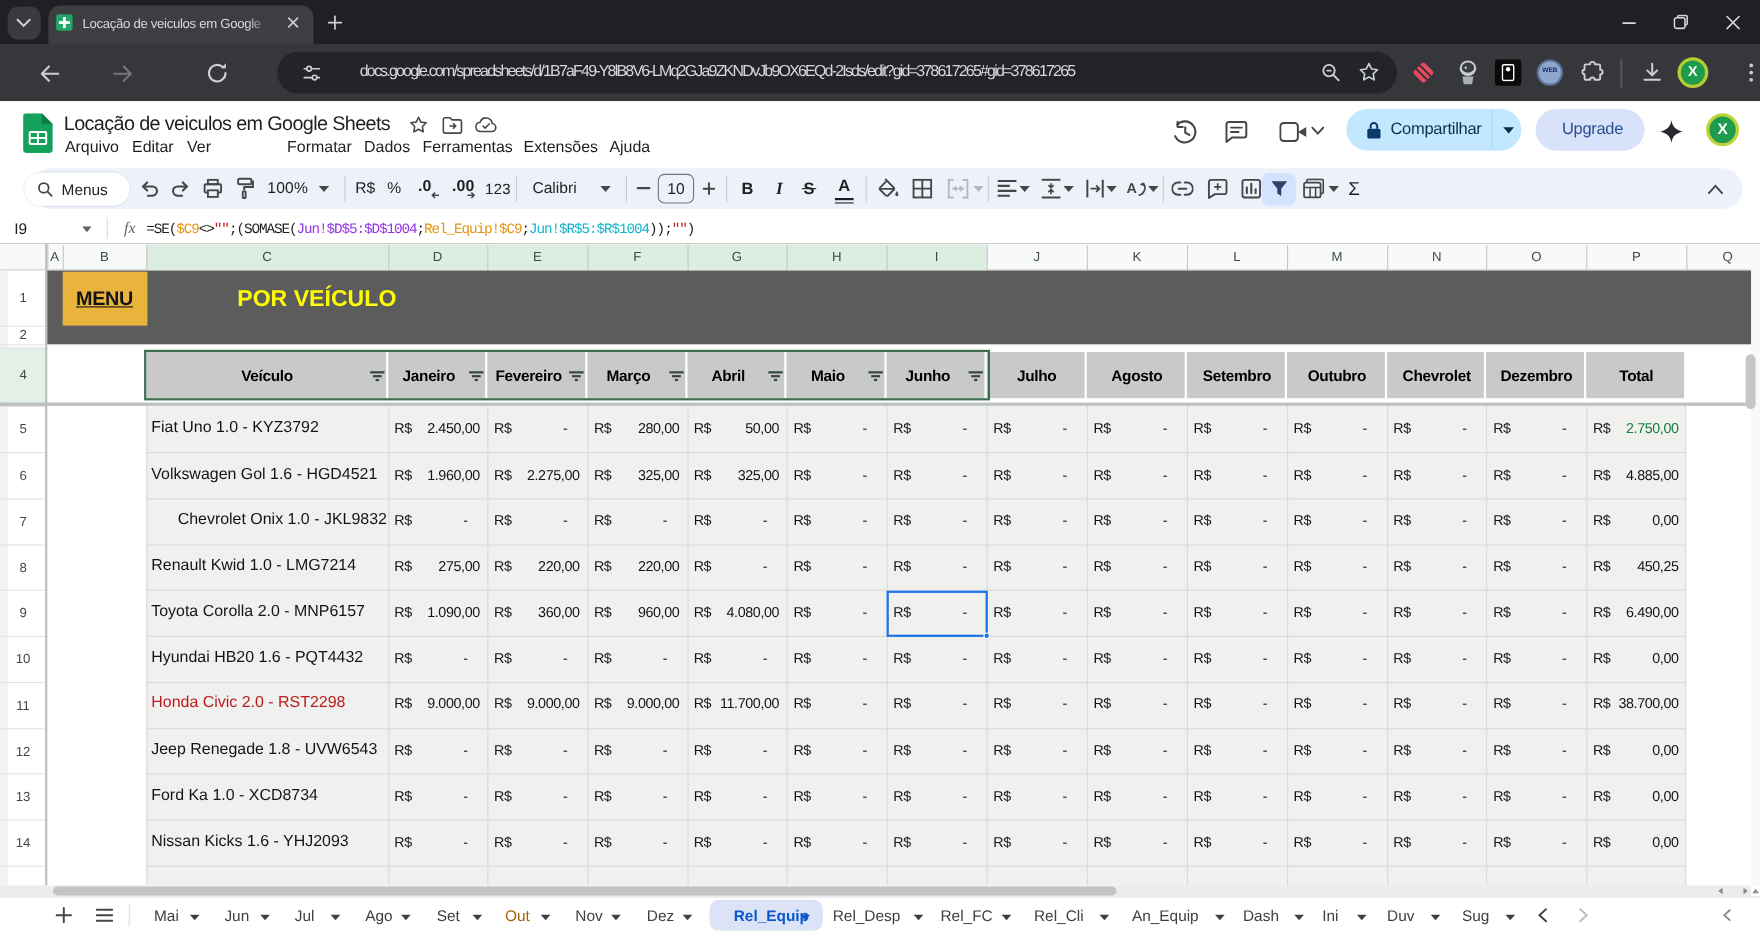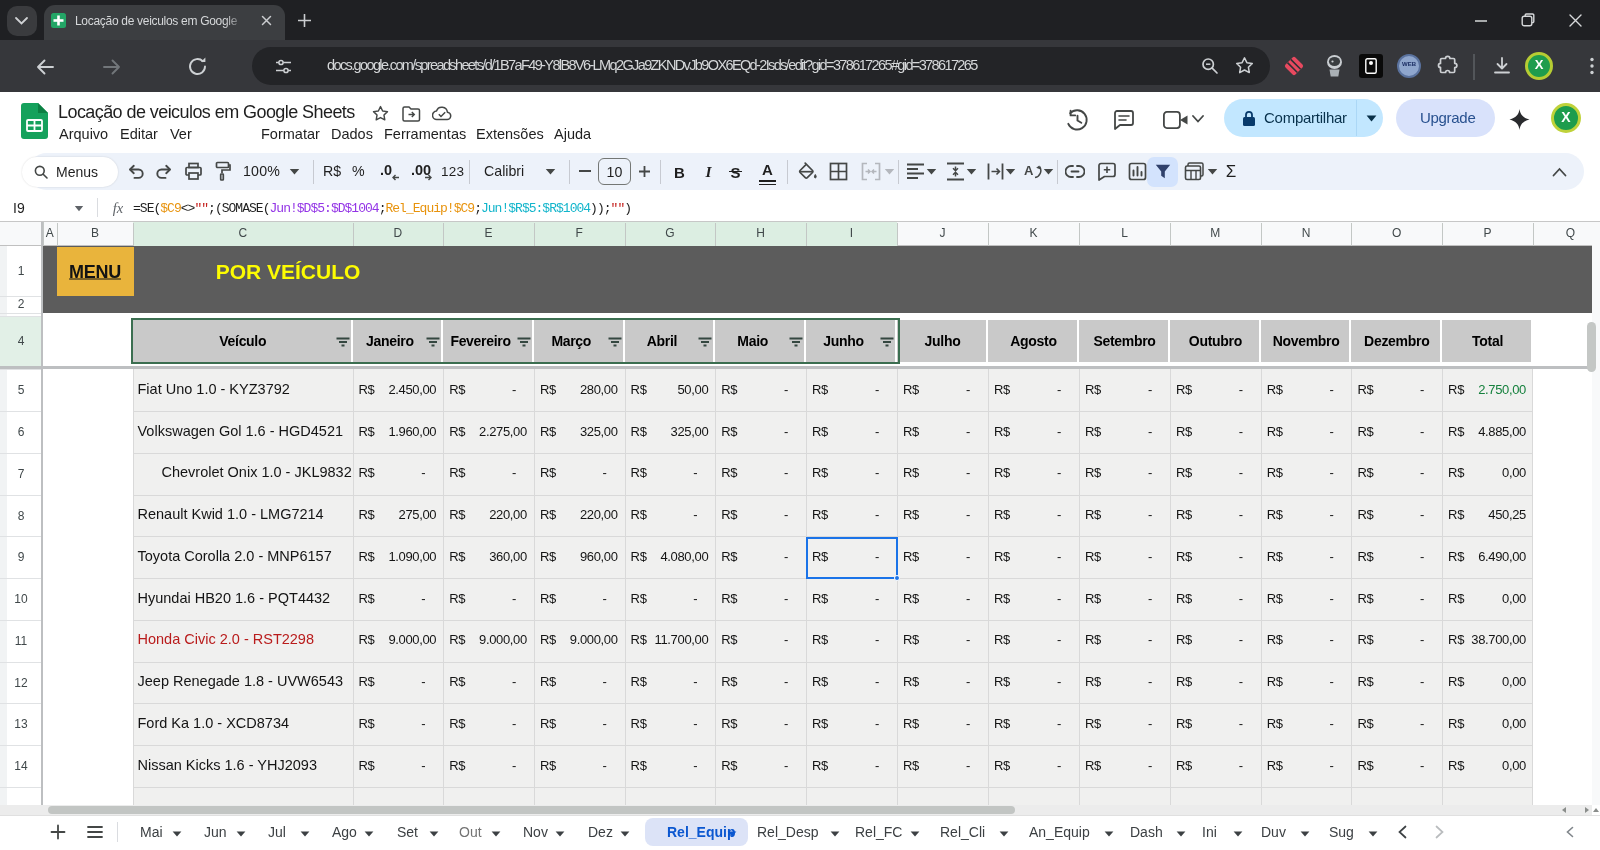"Novembro" div.a { text: Novembro -> Chevrolet }
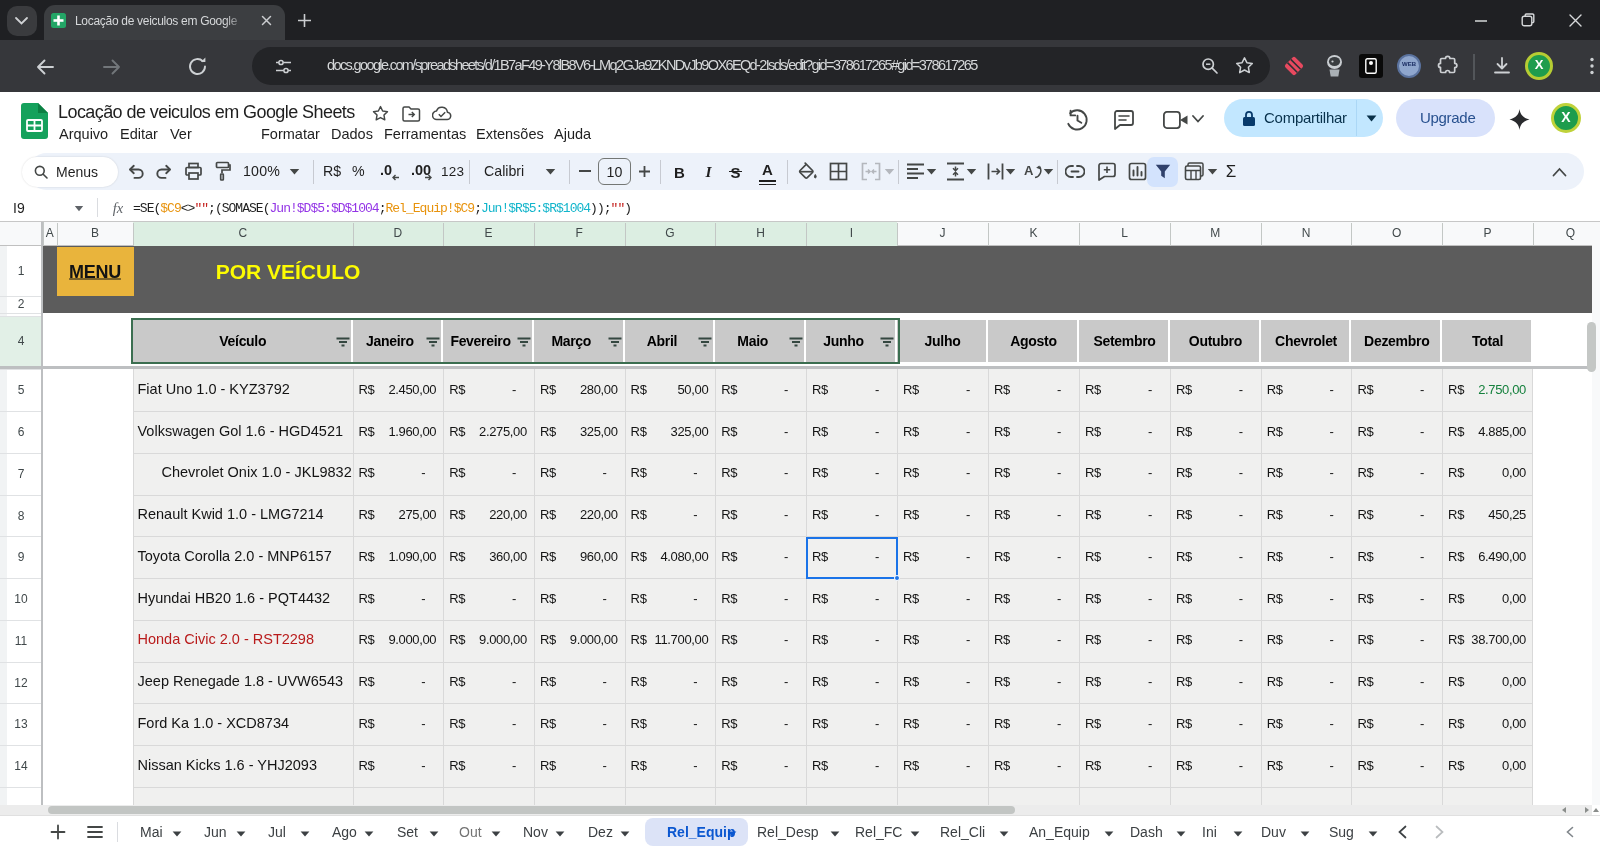"Out" div.a { color: #737373 -> #a16207 }
